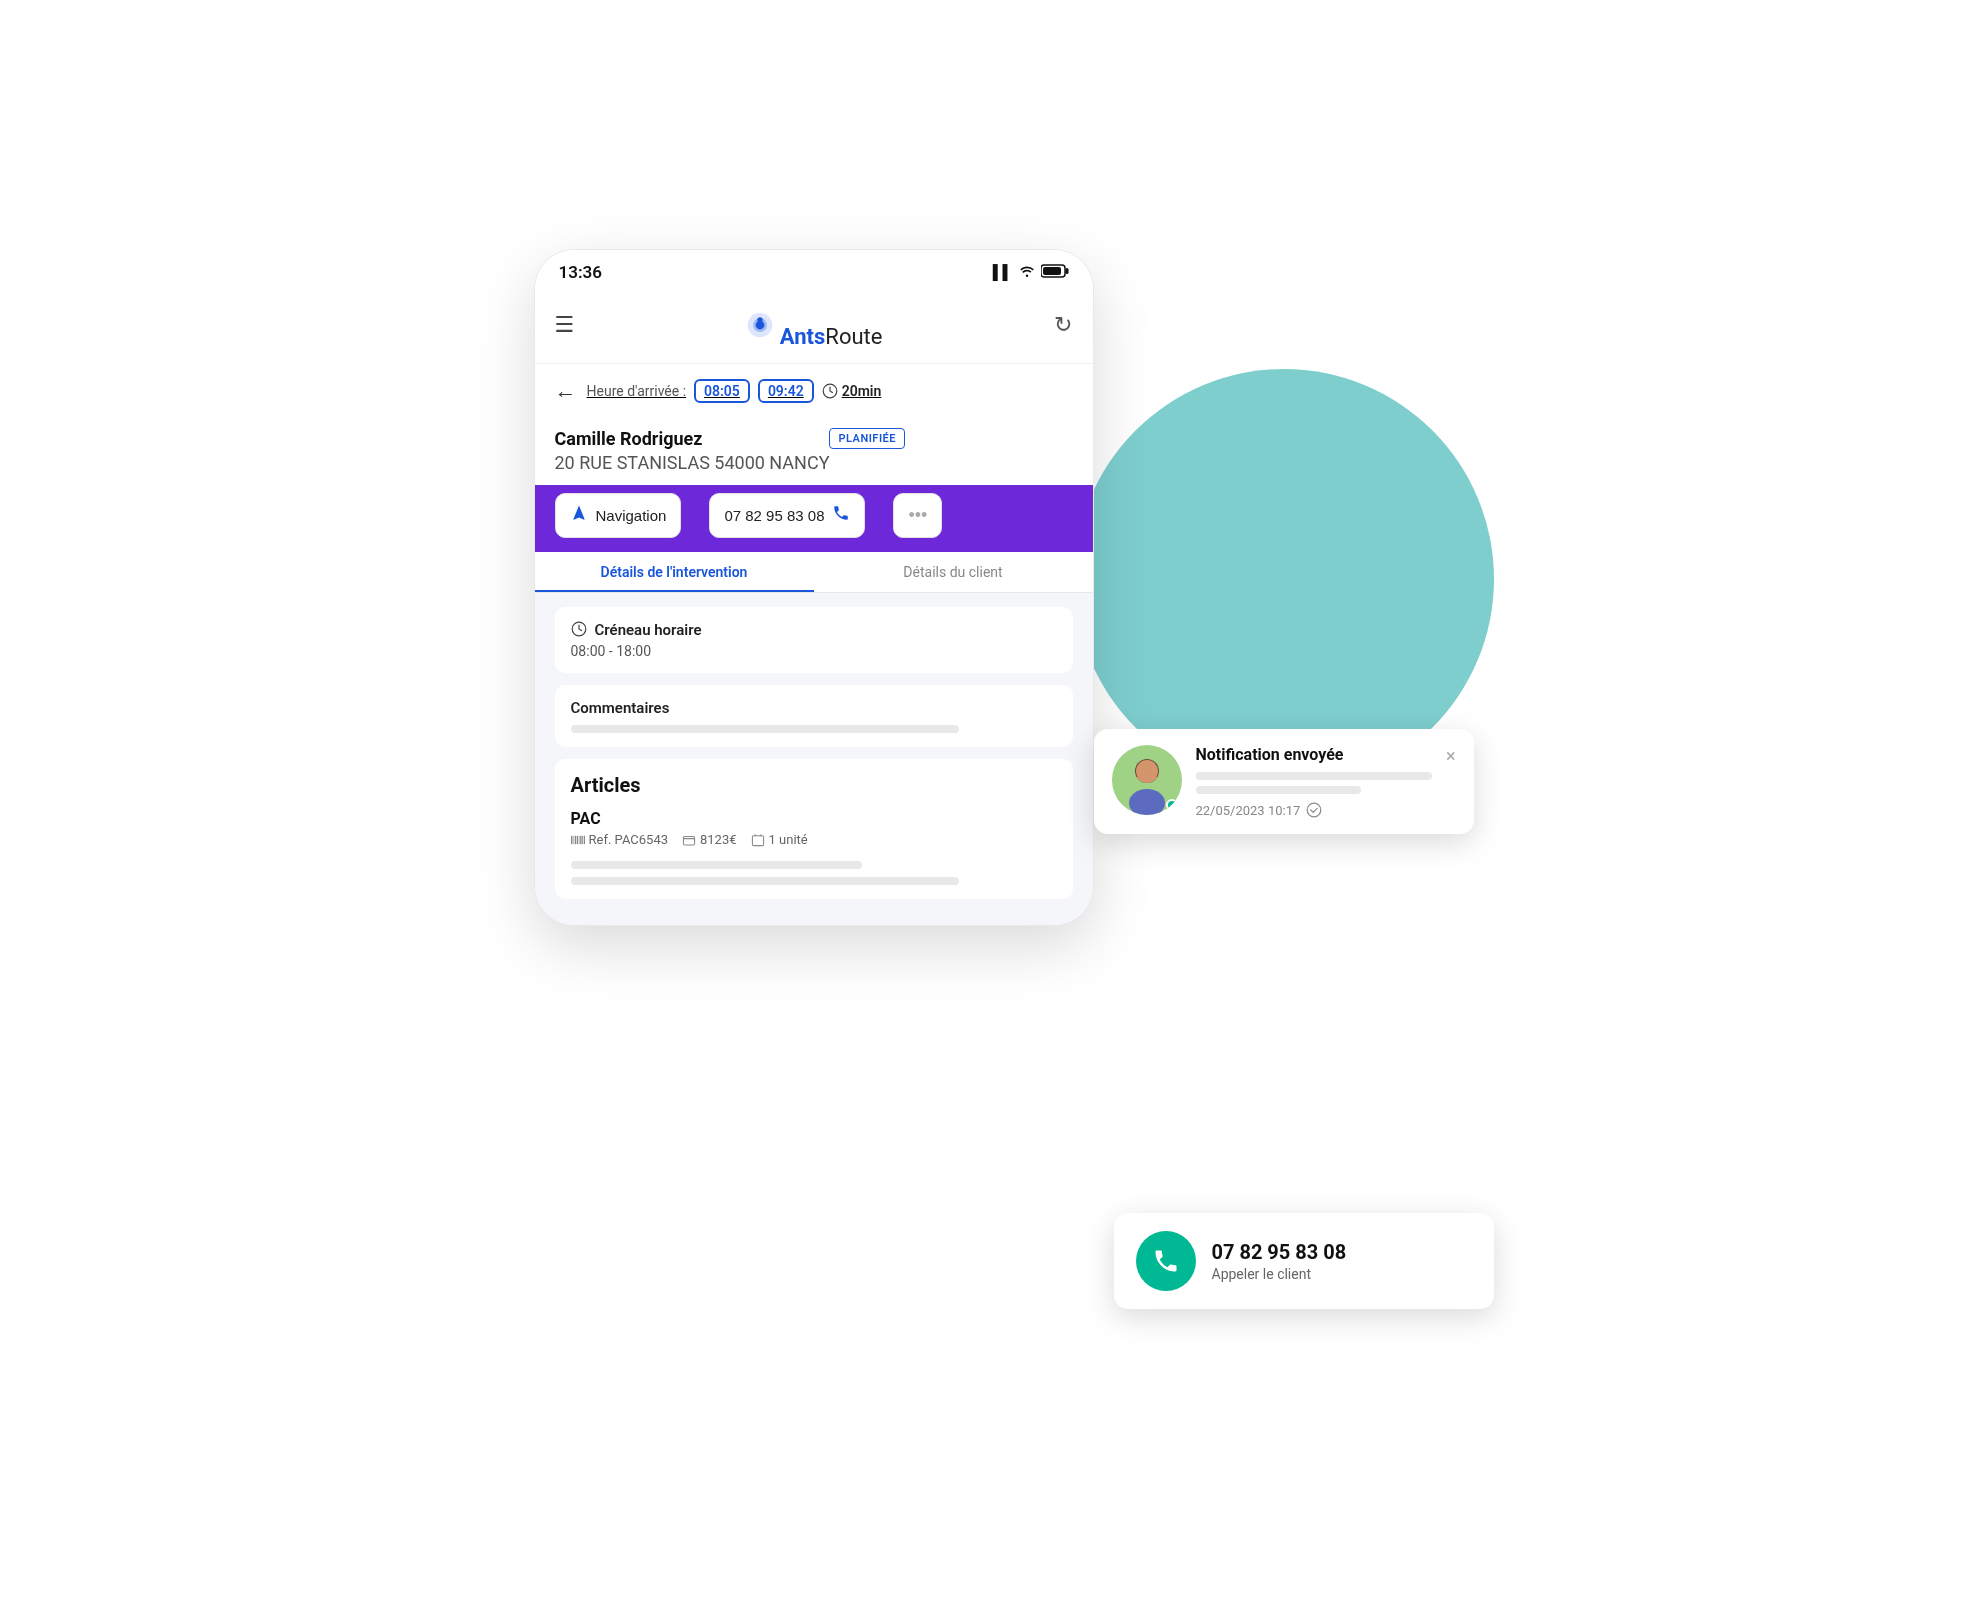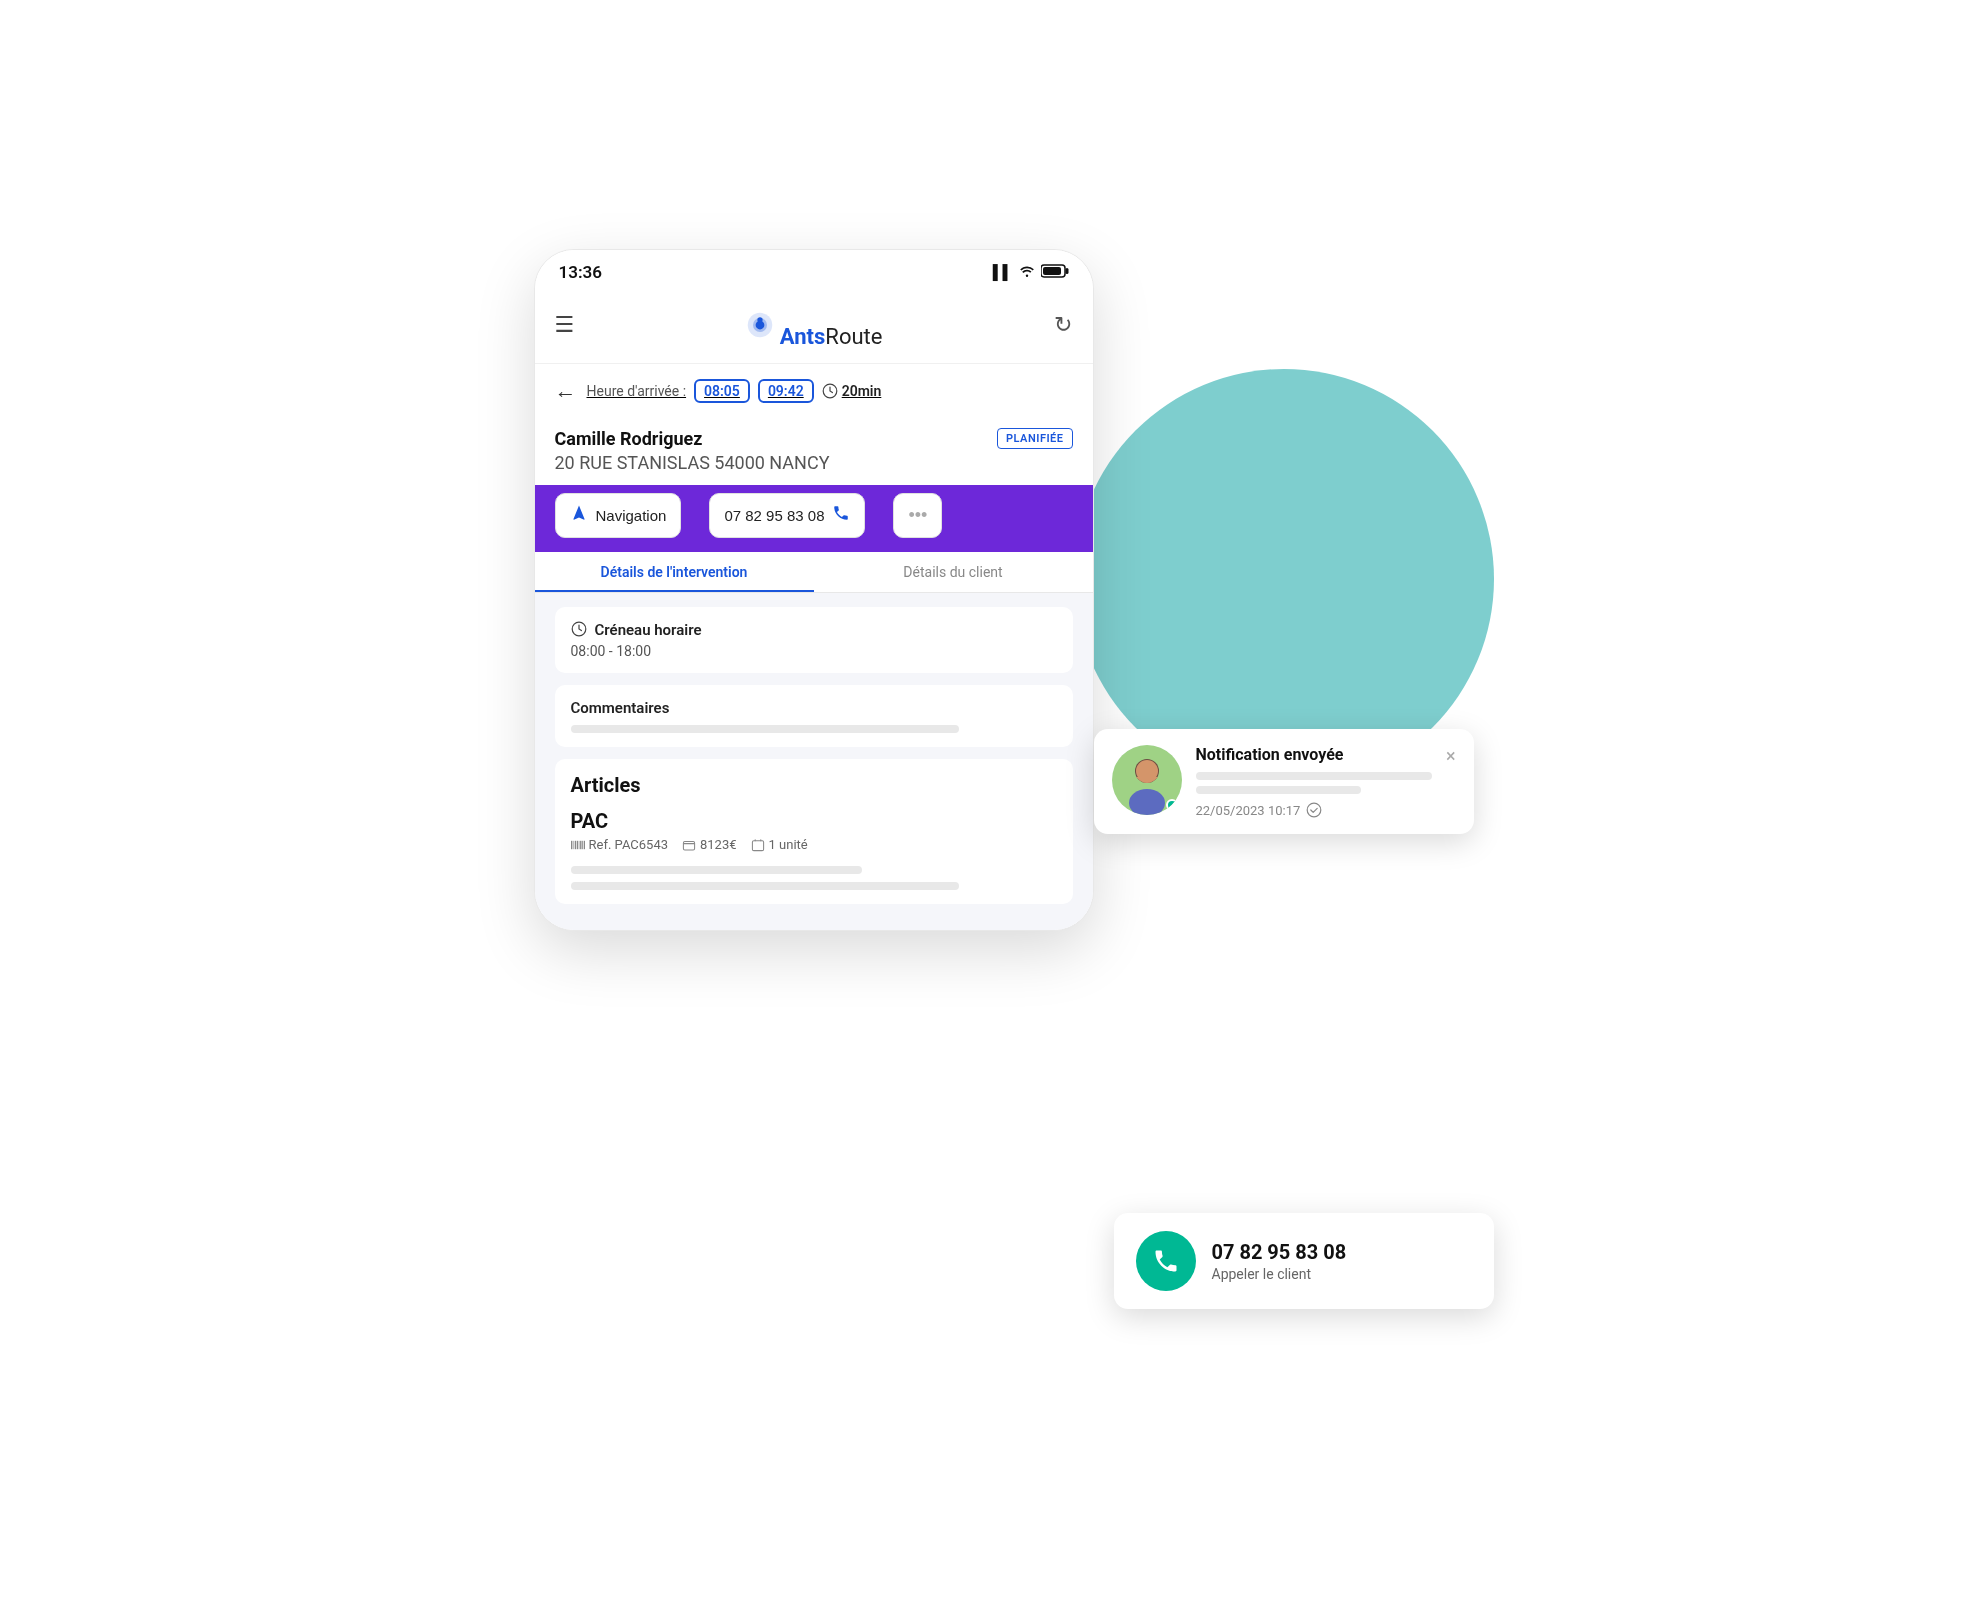"Camille Rodriguez" .client-info { justify-content: space-between -> none }
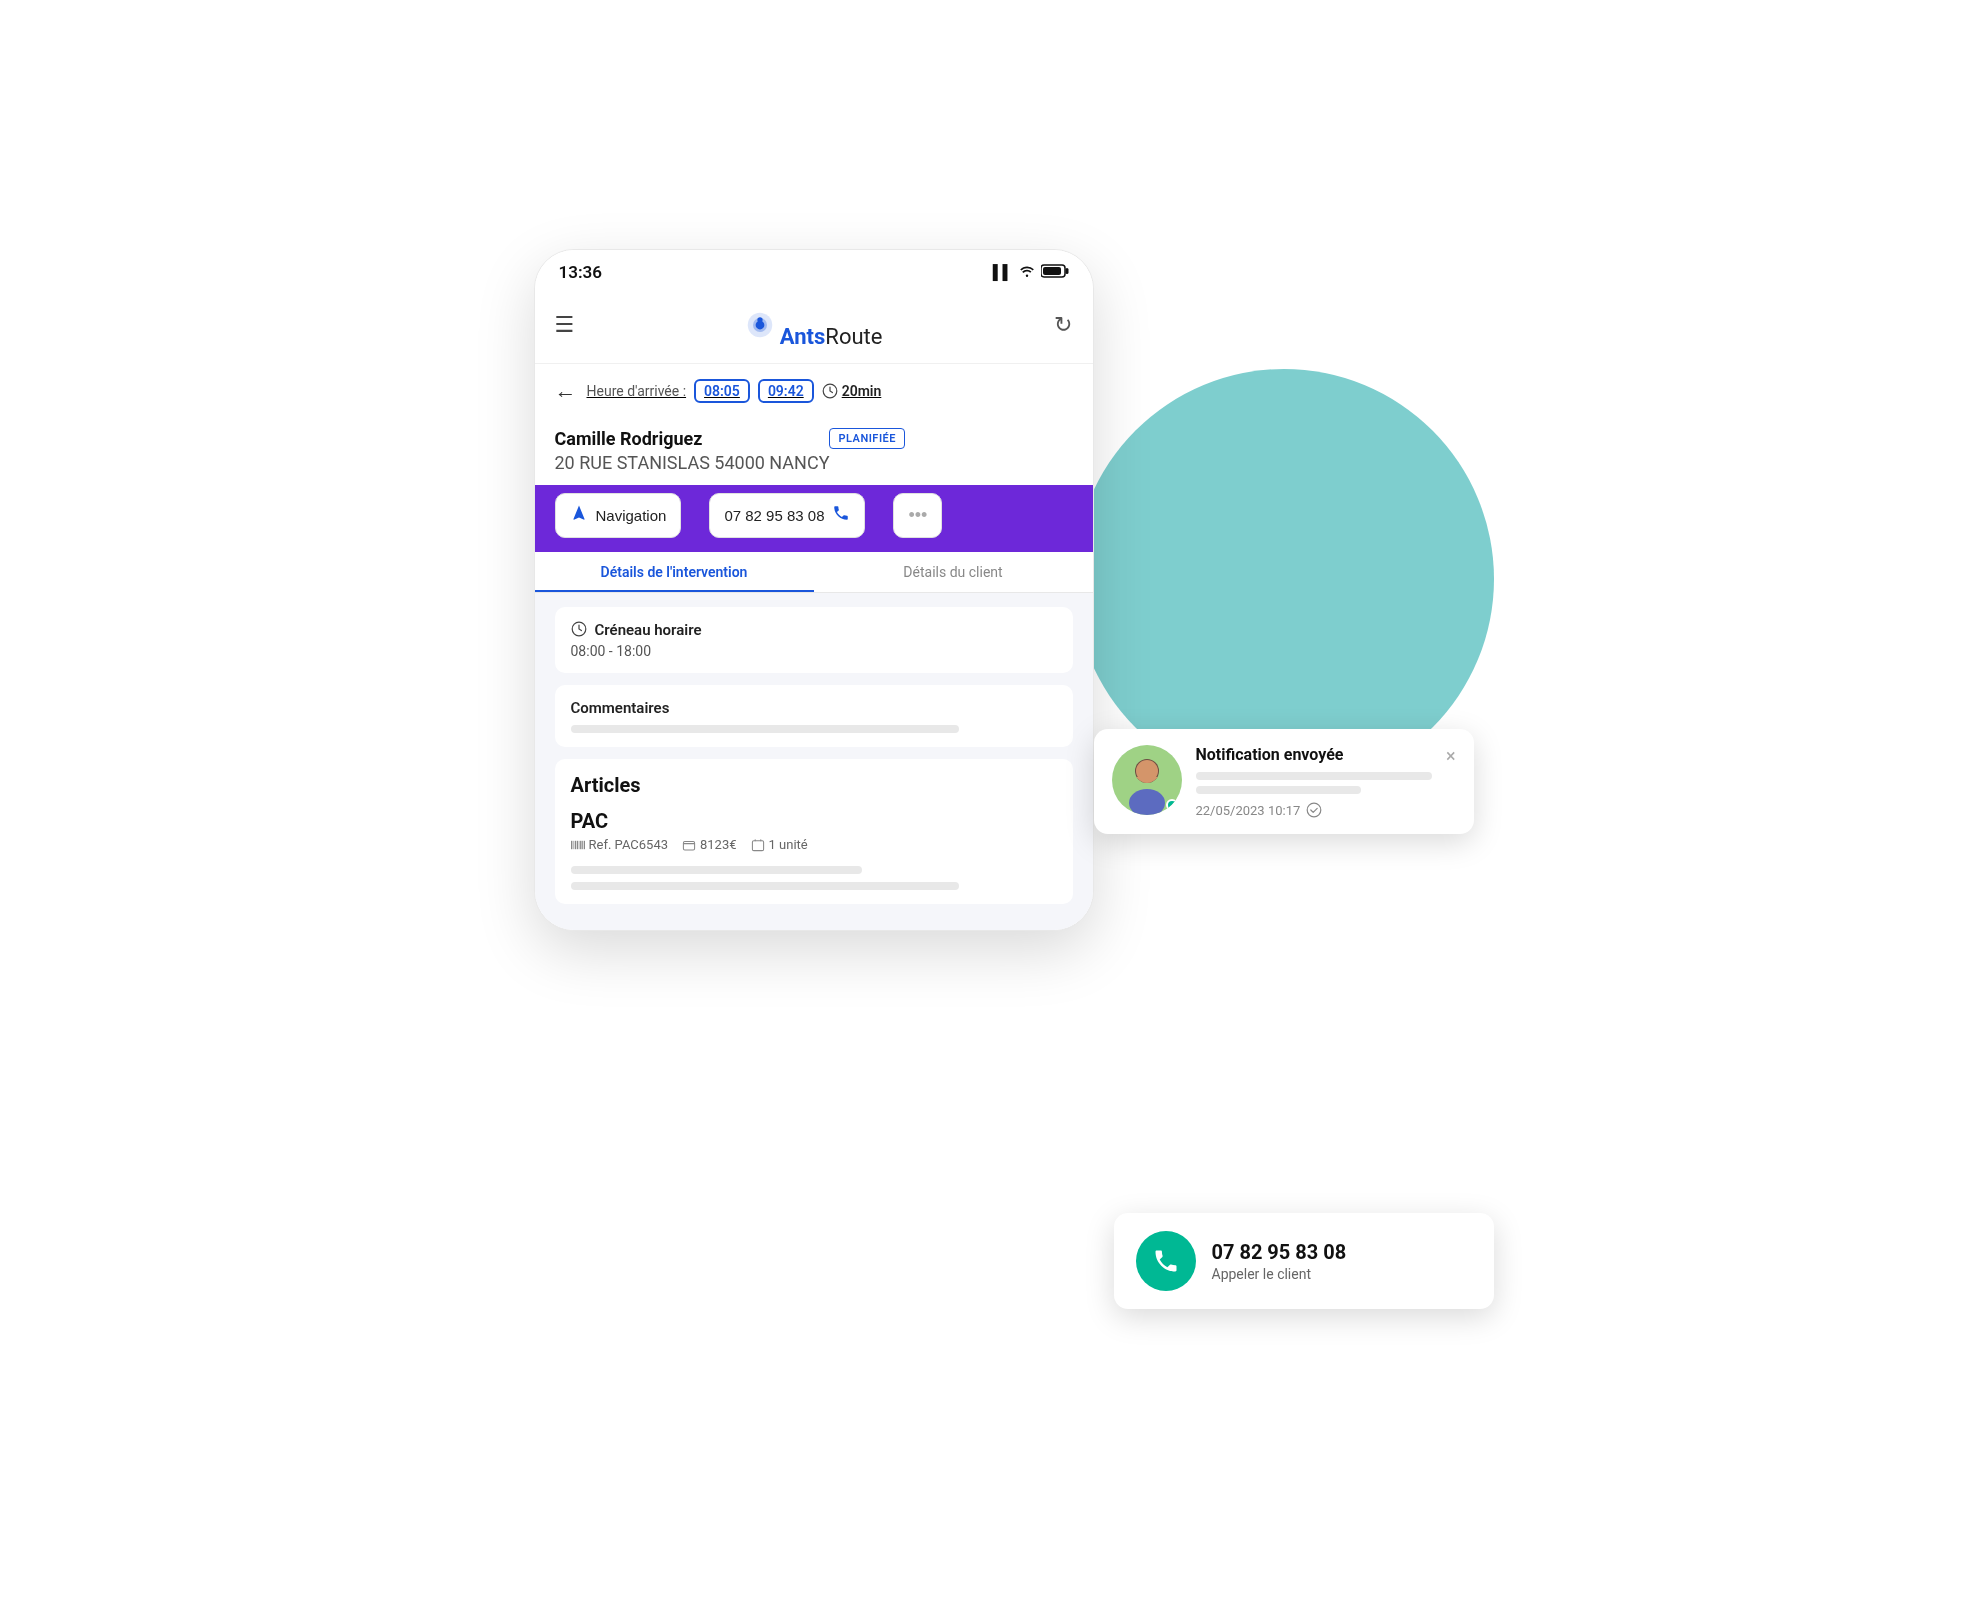"PAC" .article-name { font-size: 20px -> 16px }
